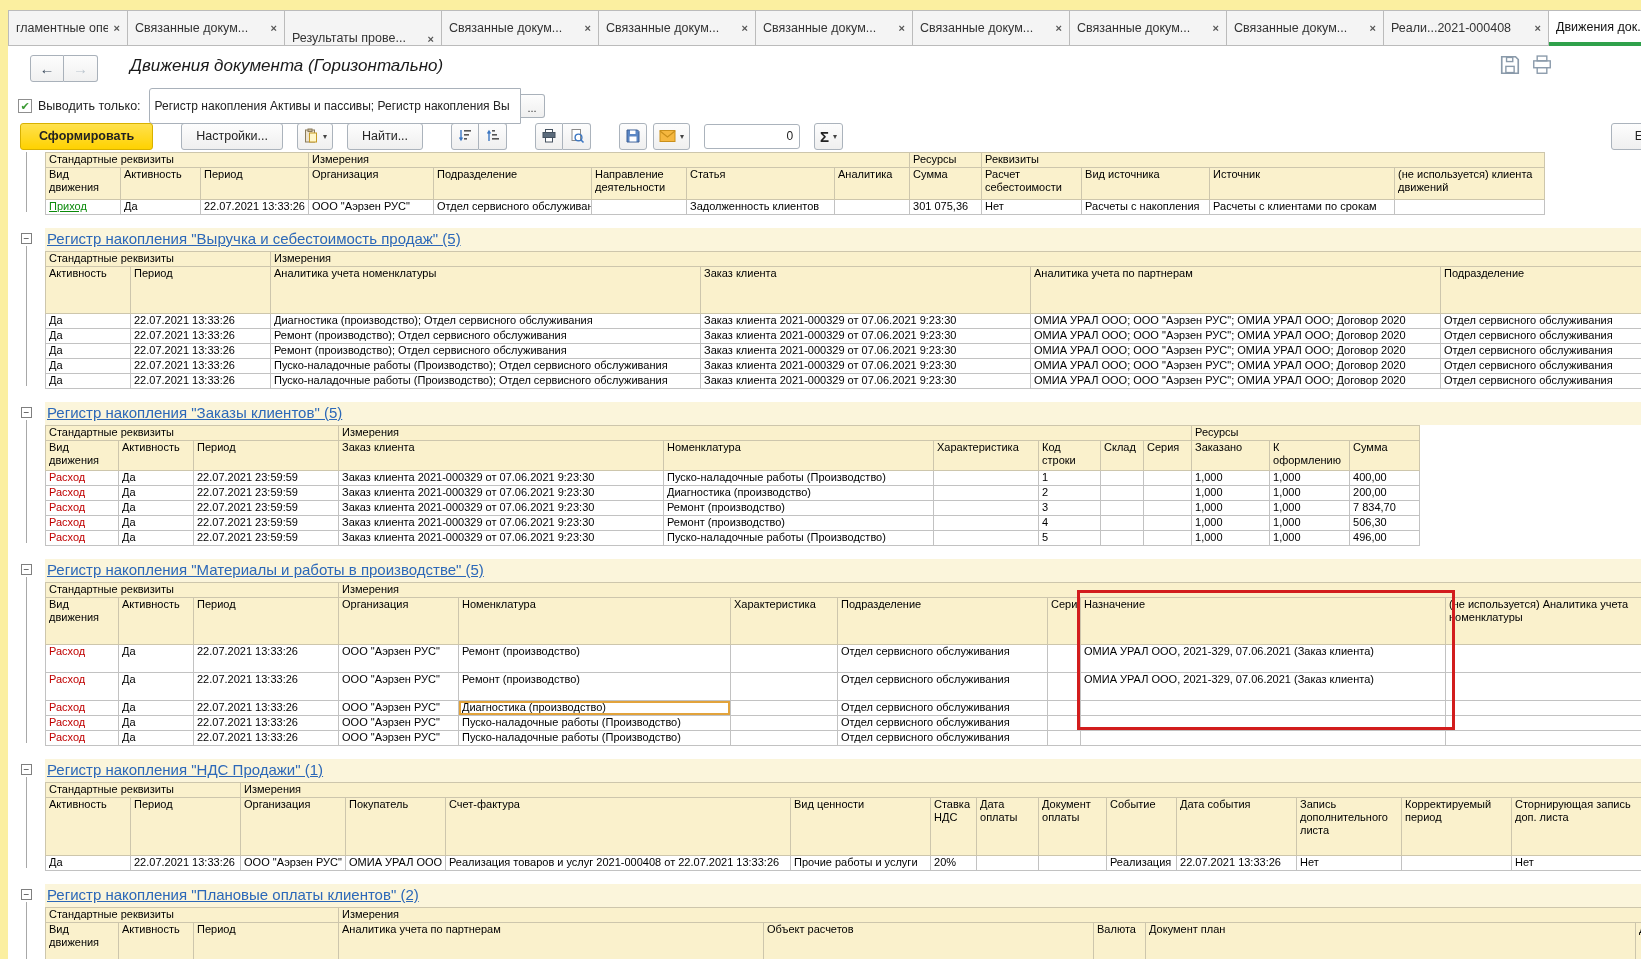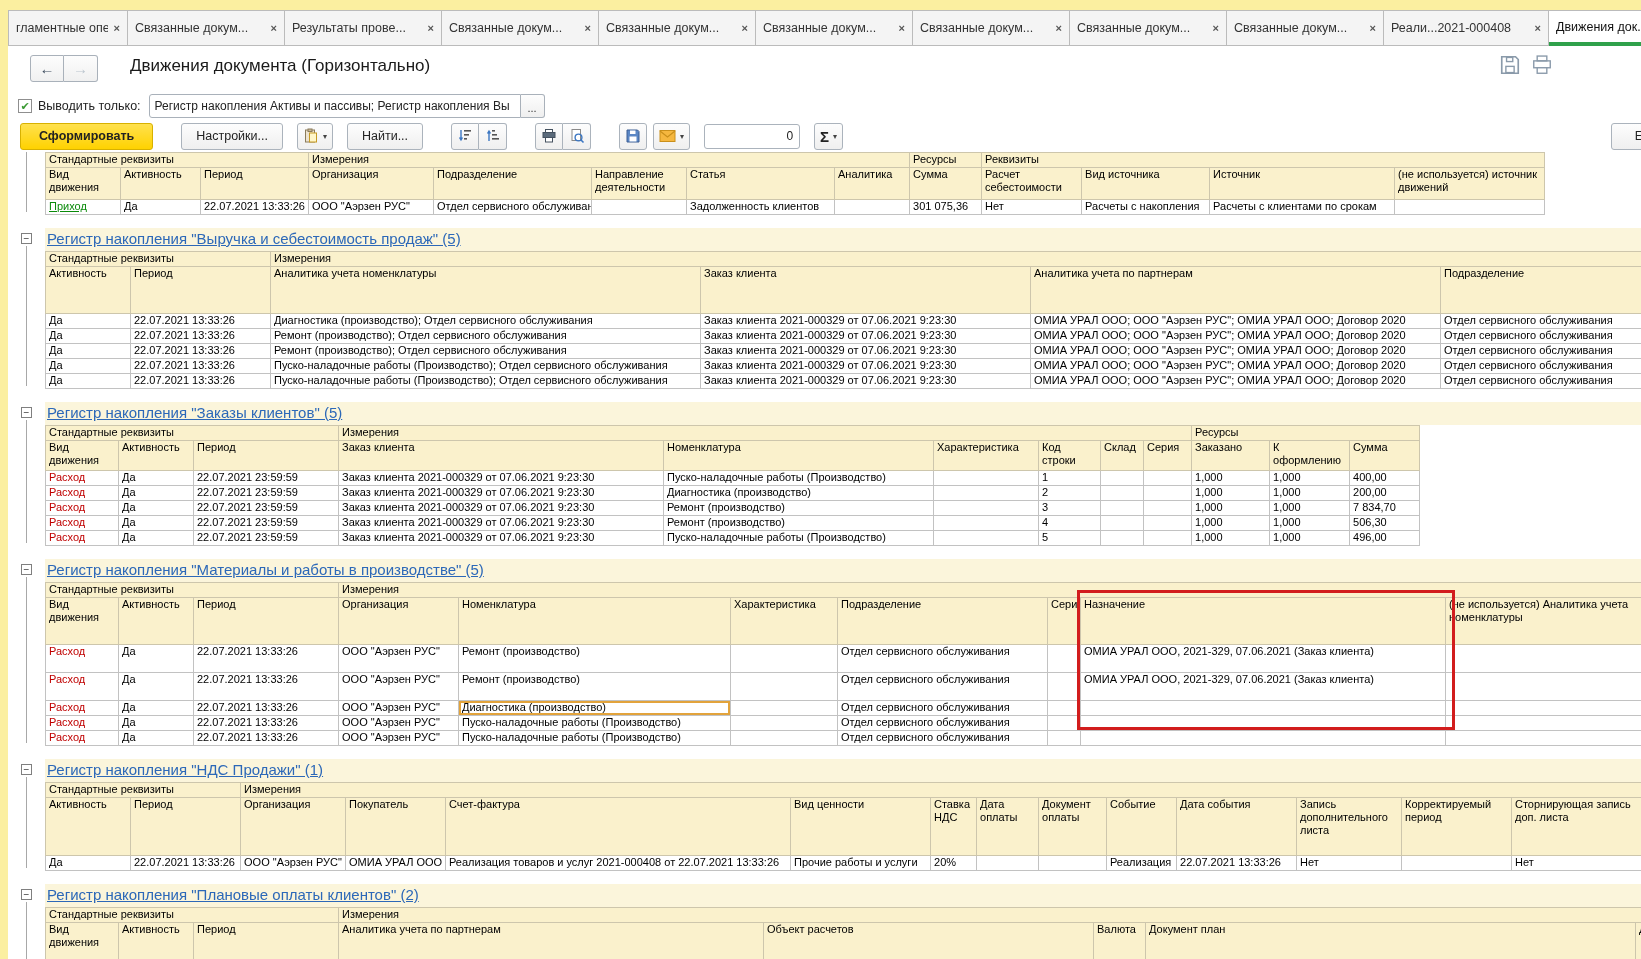"Результаты прове..." div.tab { align-items: none -> flex-end }
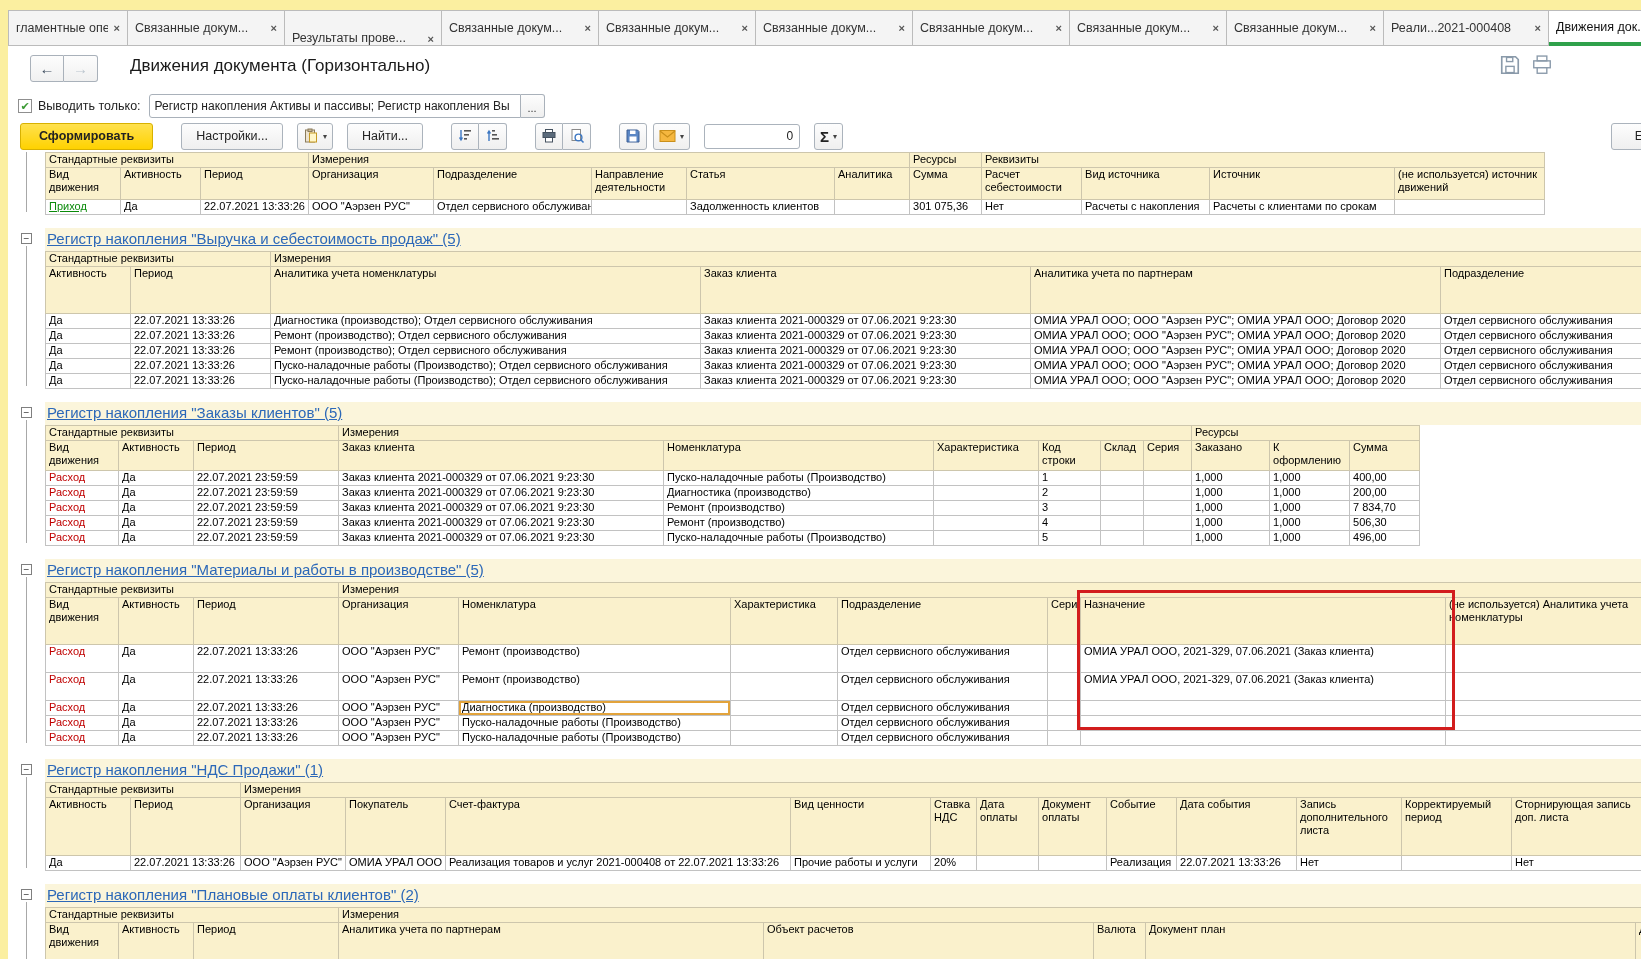"Движения документа (Горизонтально)" .ptitle { font-style: none -> italic }
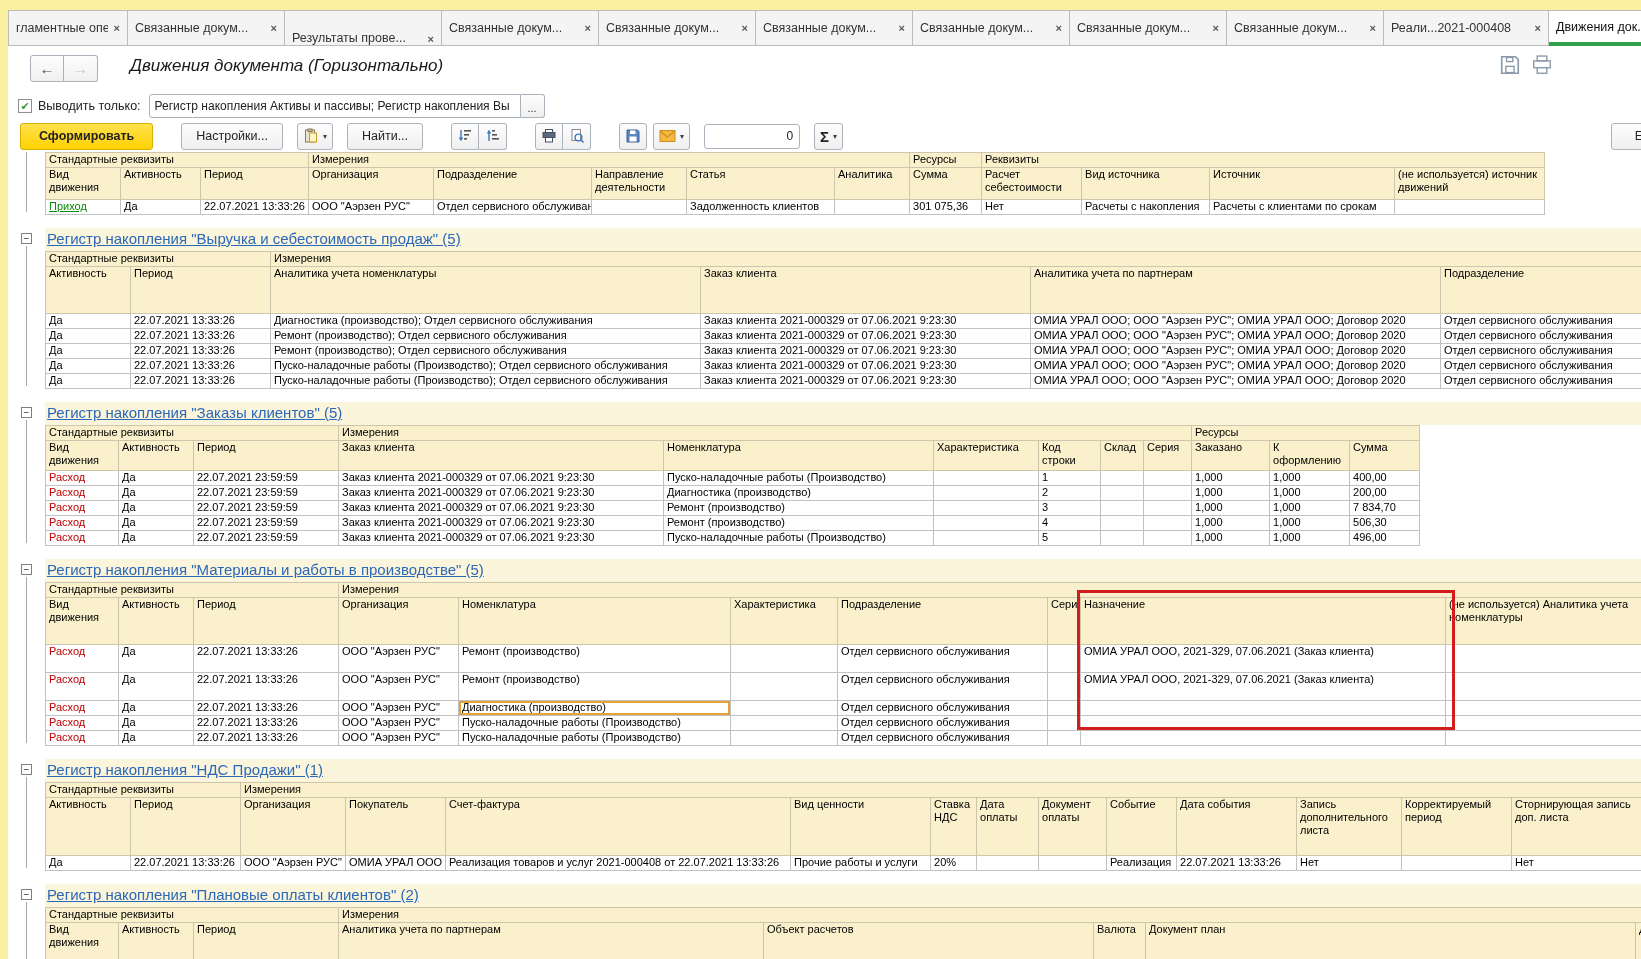"Регистр накопления Активы и пассивы;" .filterinput { height: 24px -> 36px }
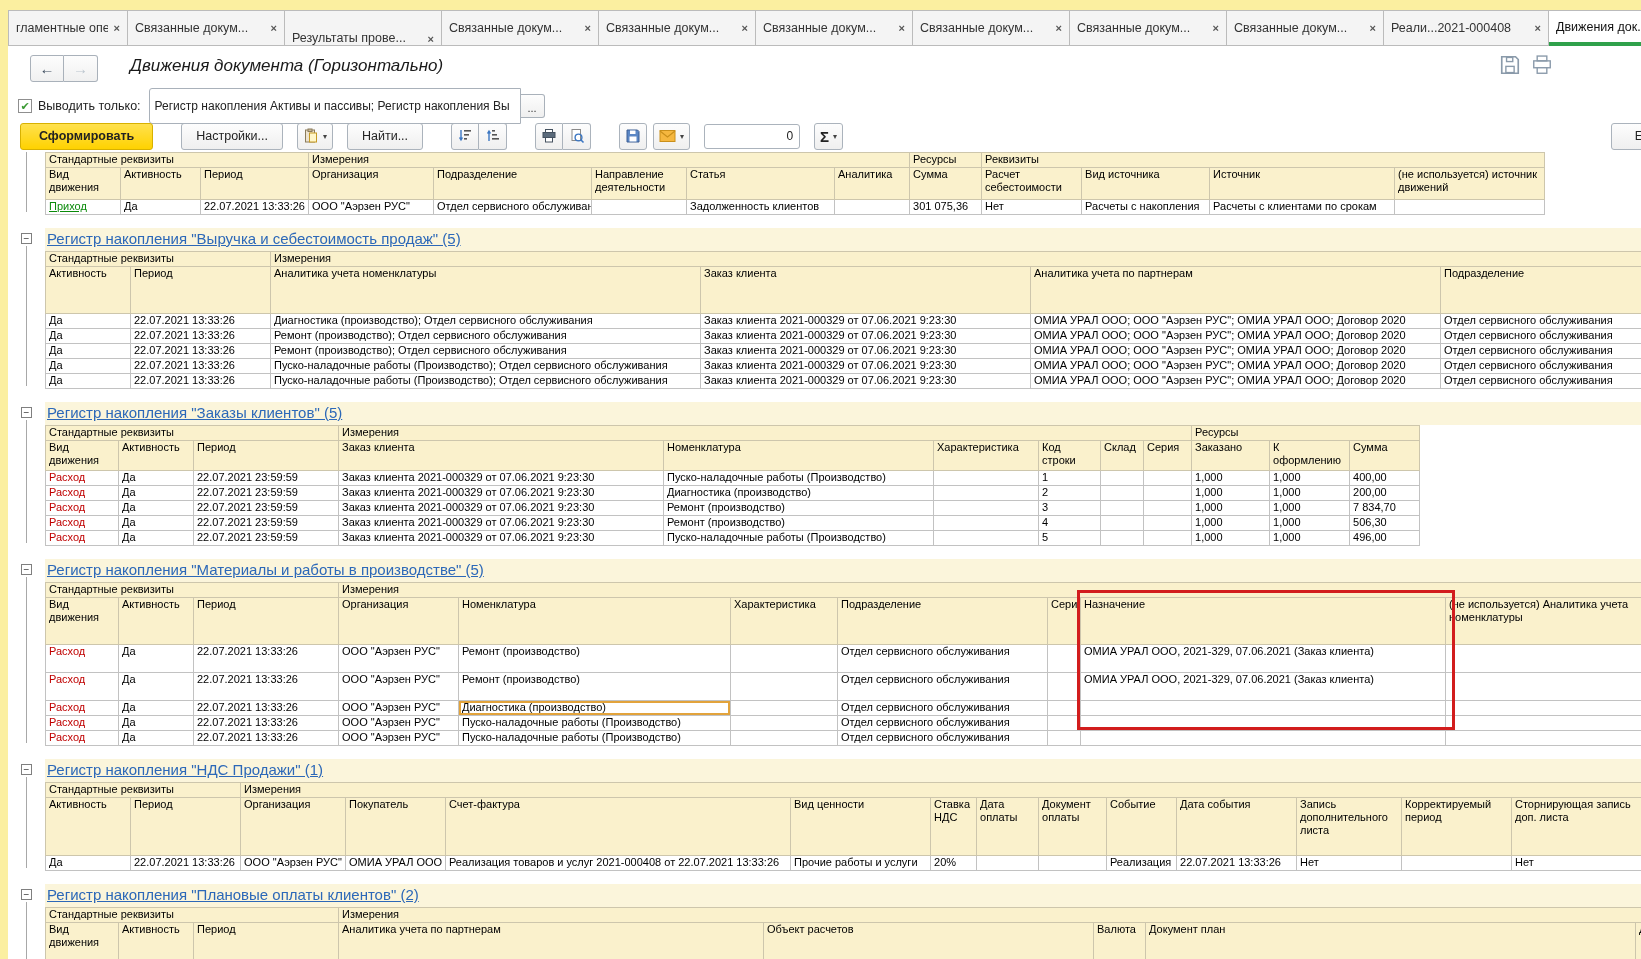"(не используется) источник движений" th { text: источник -> клиента }
